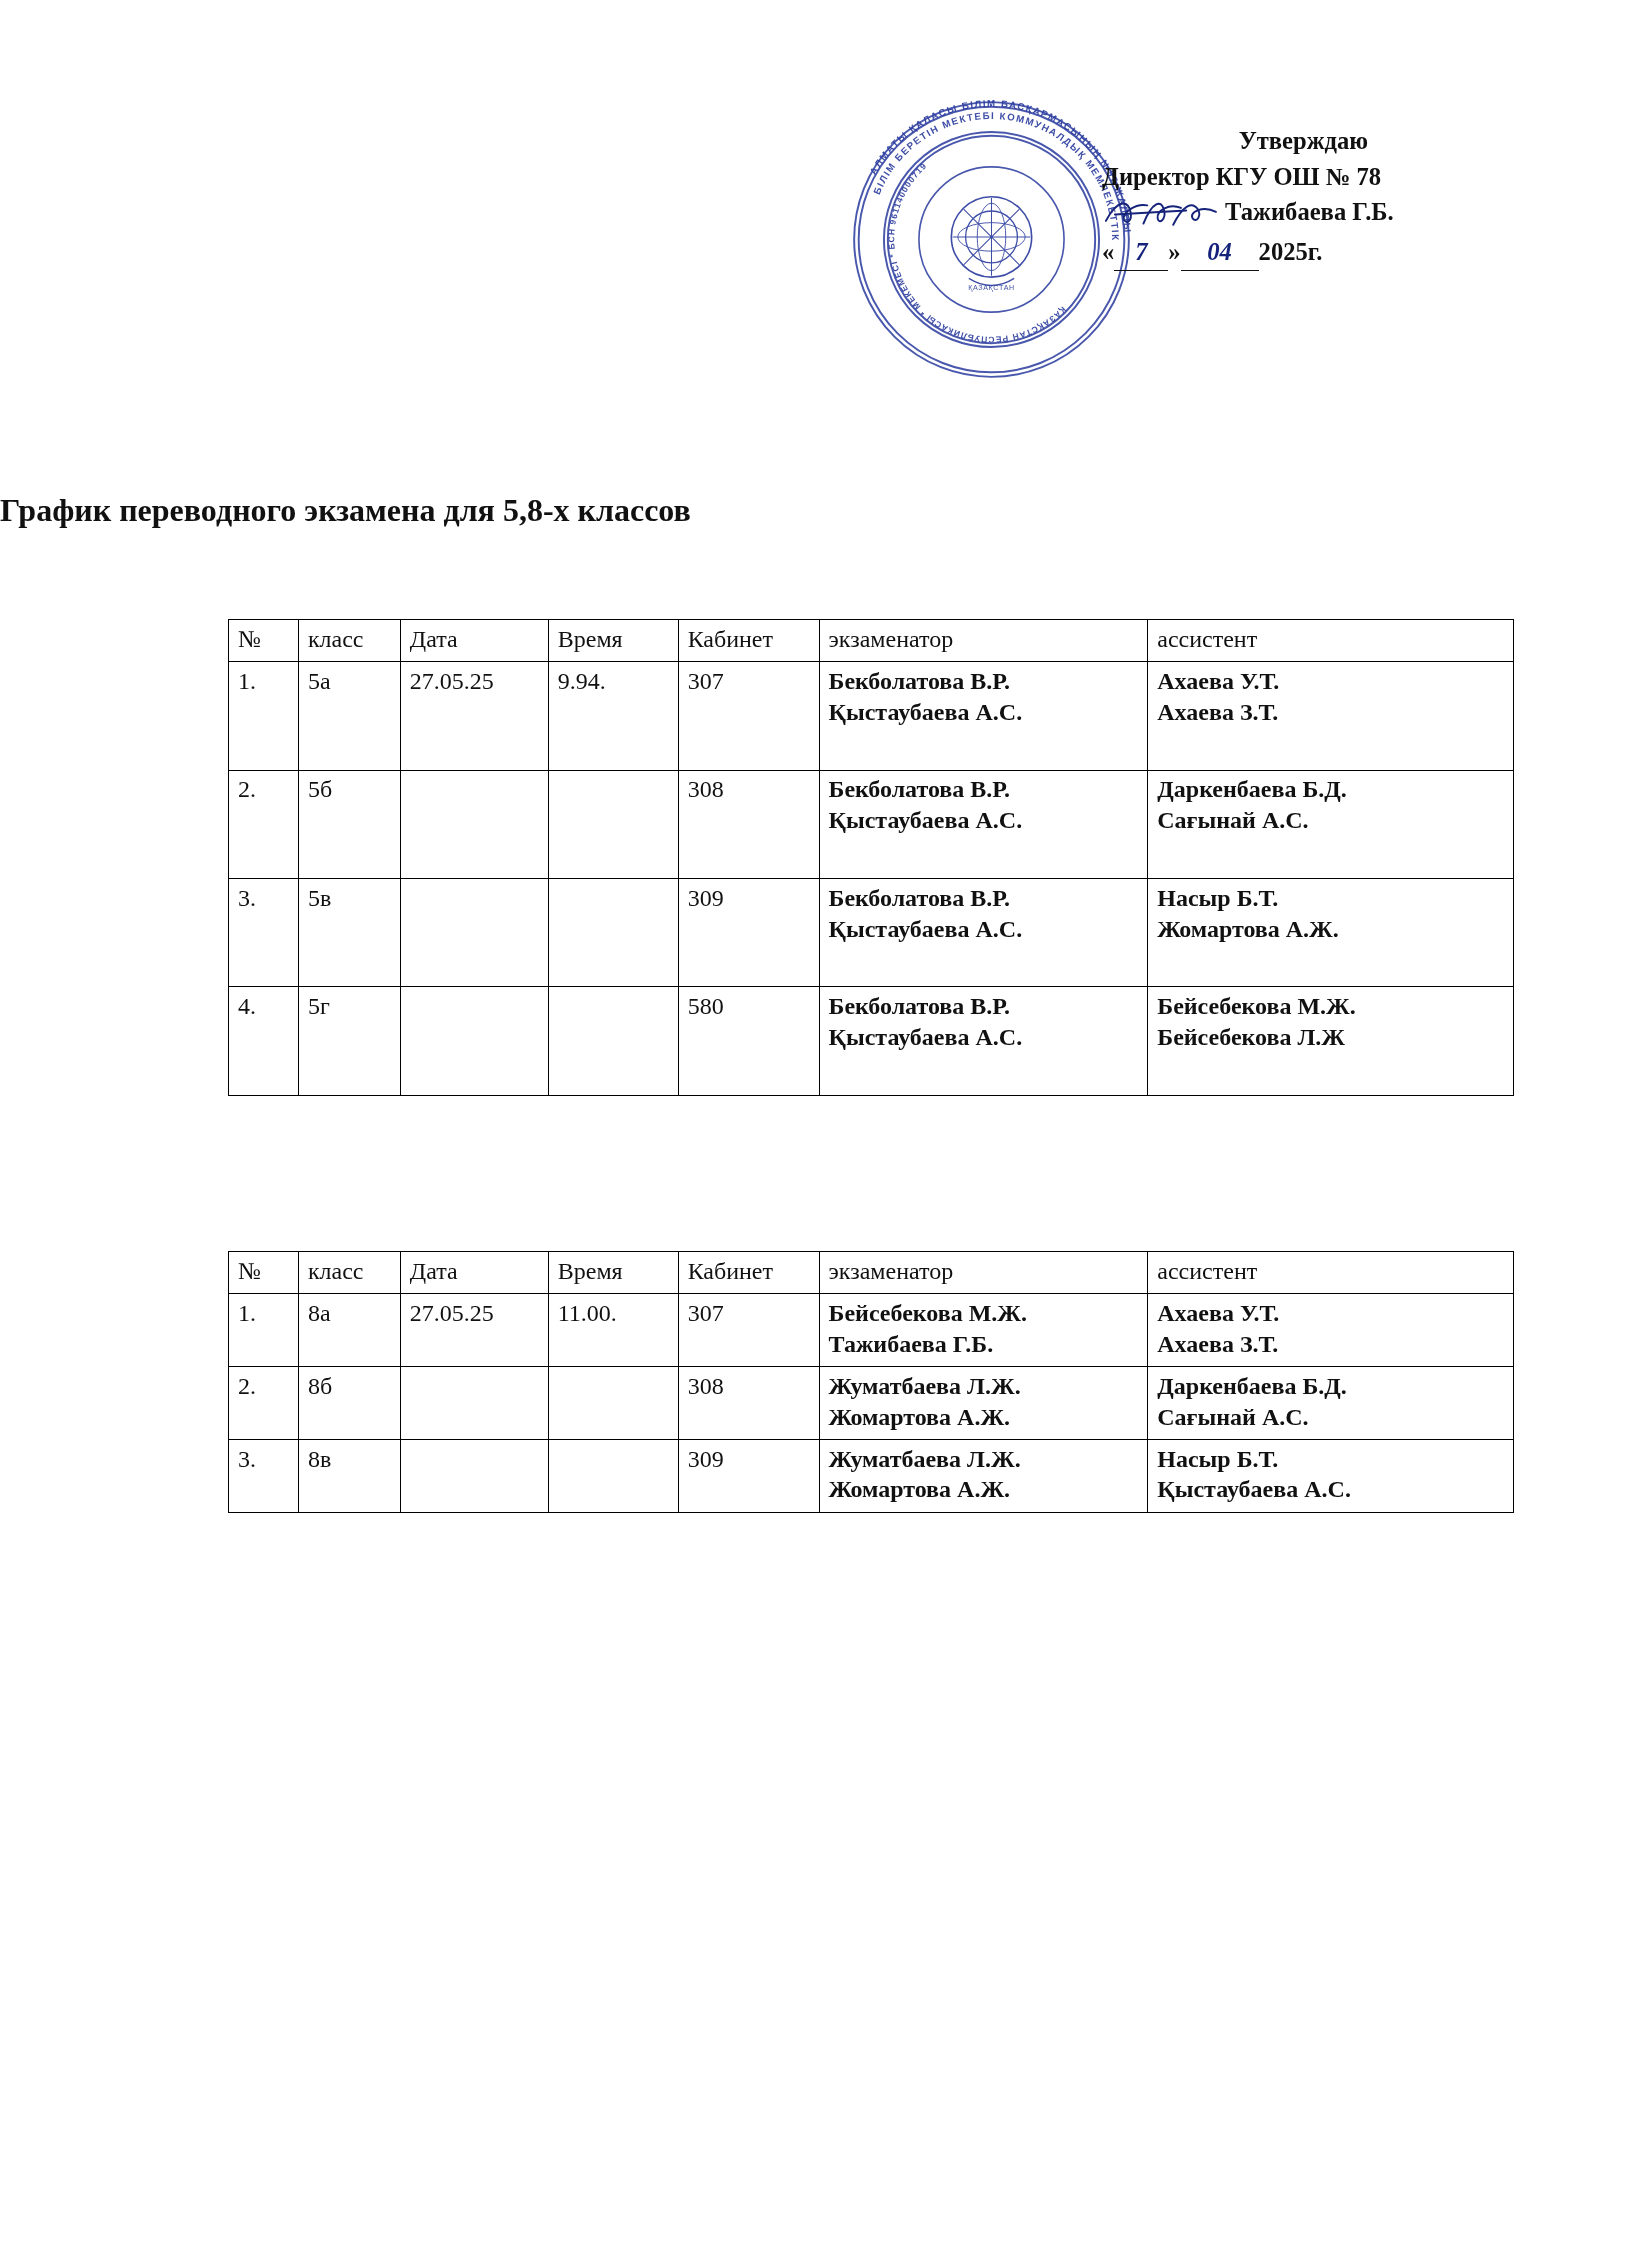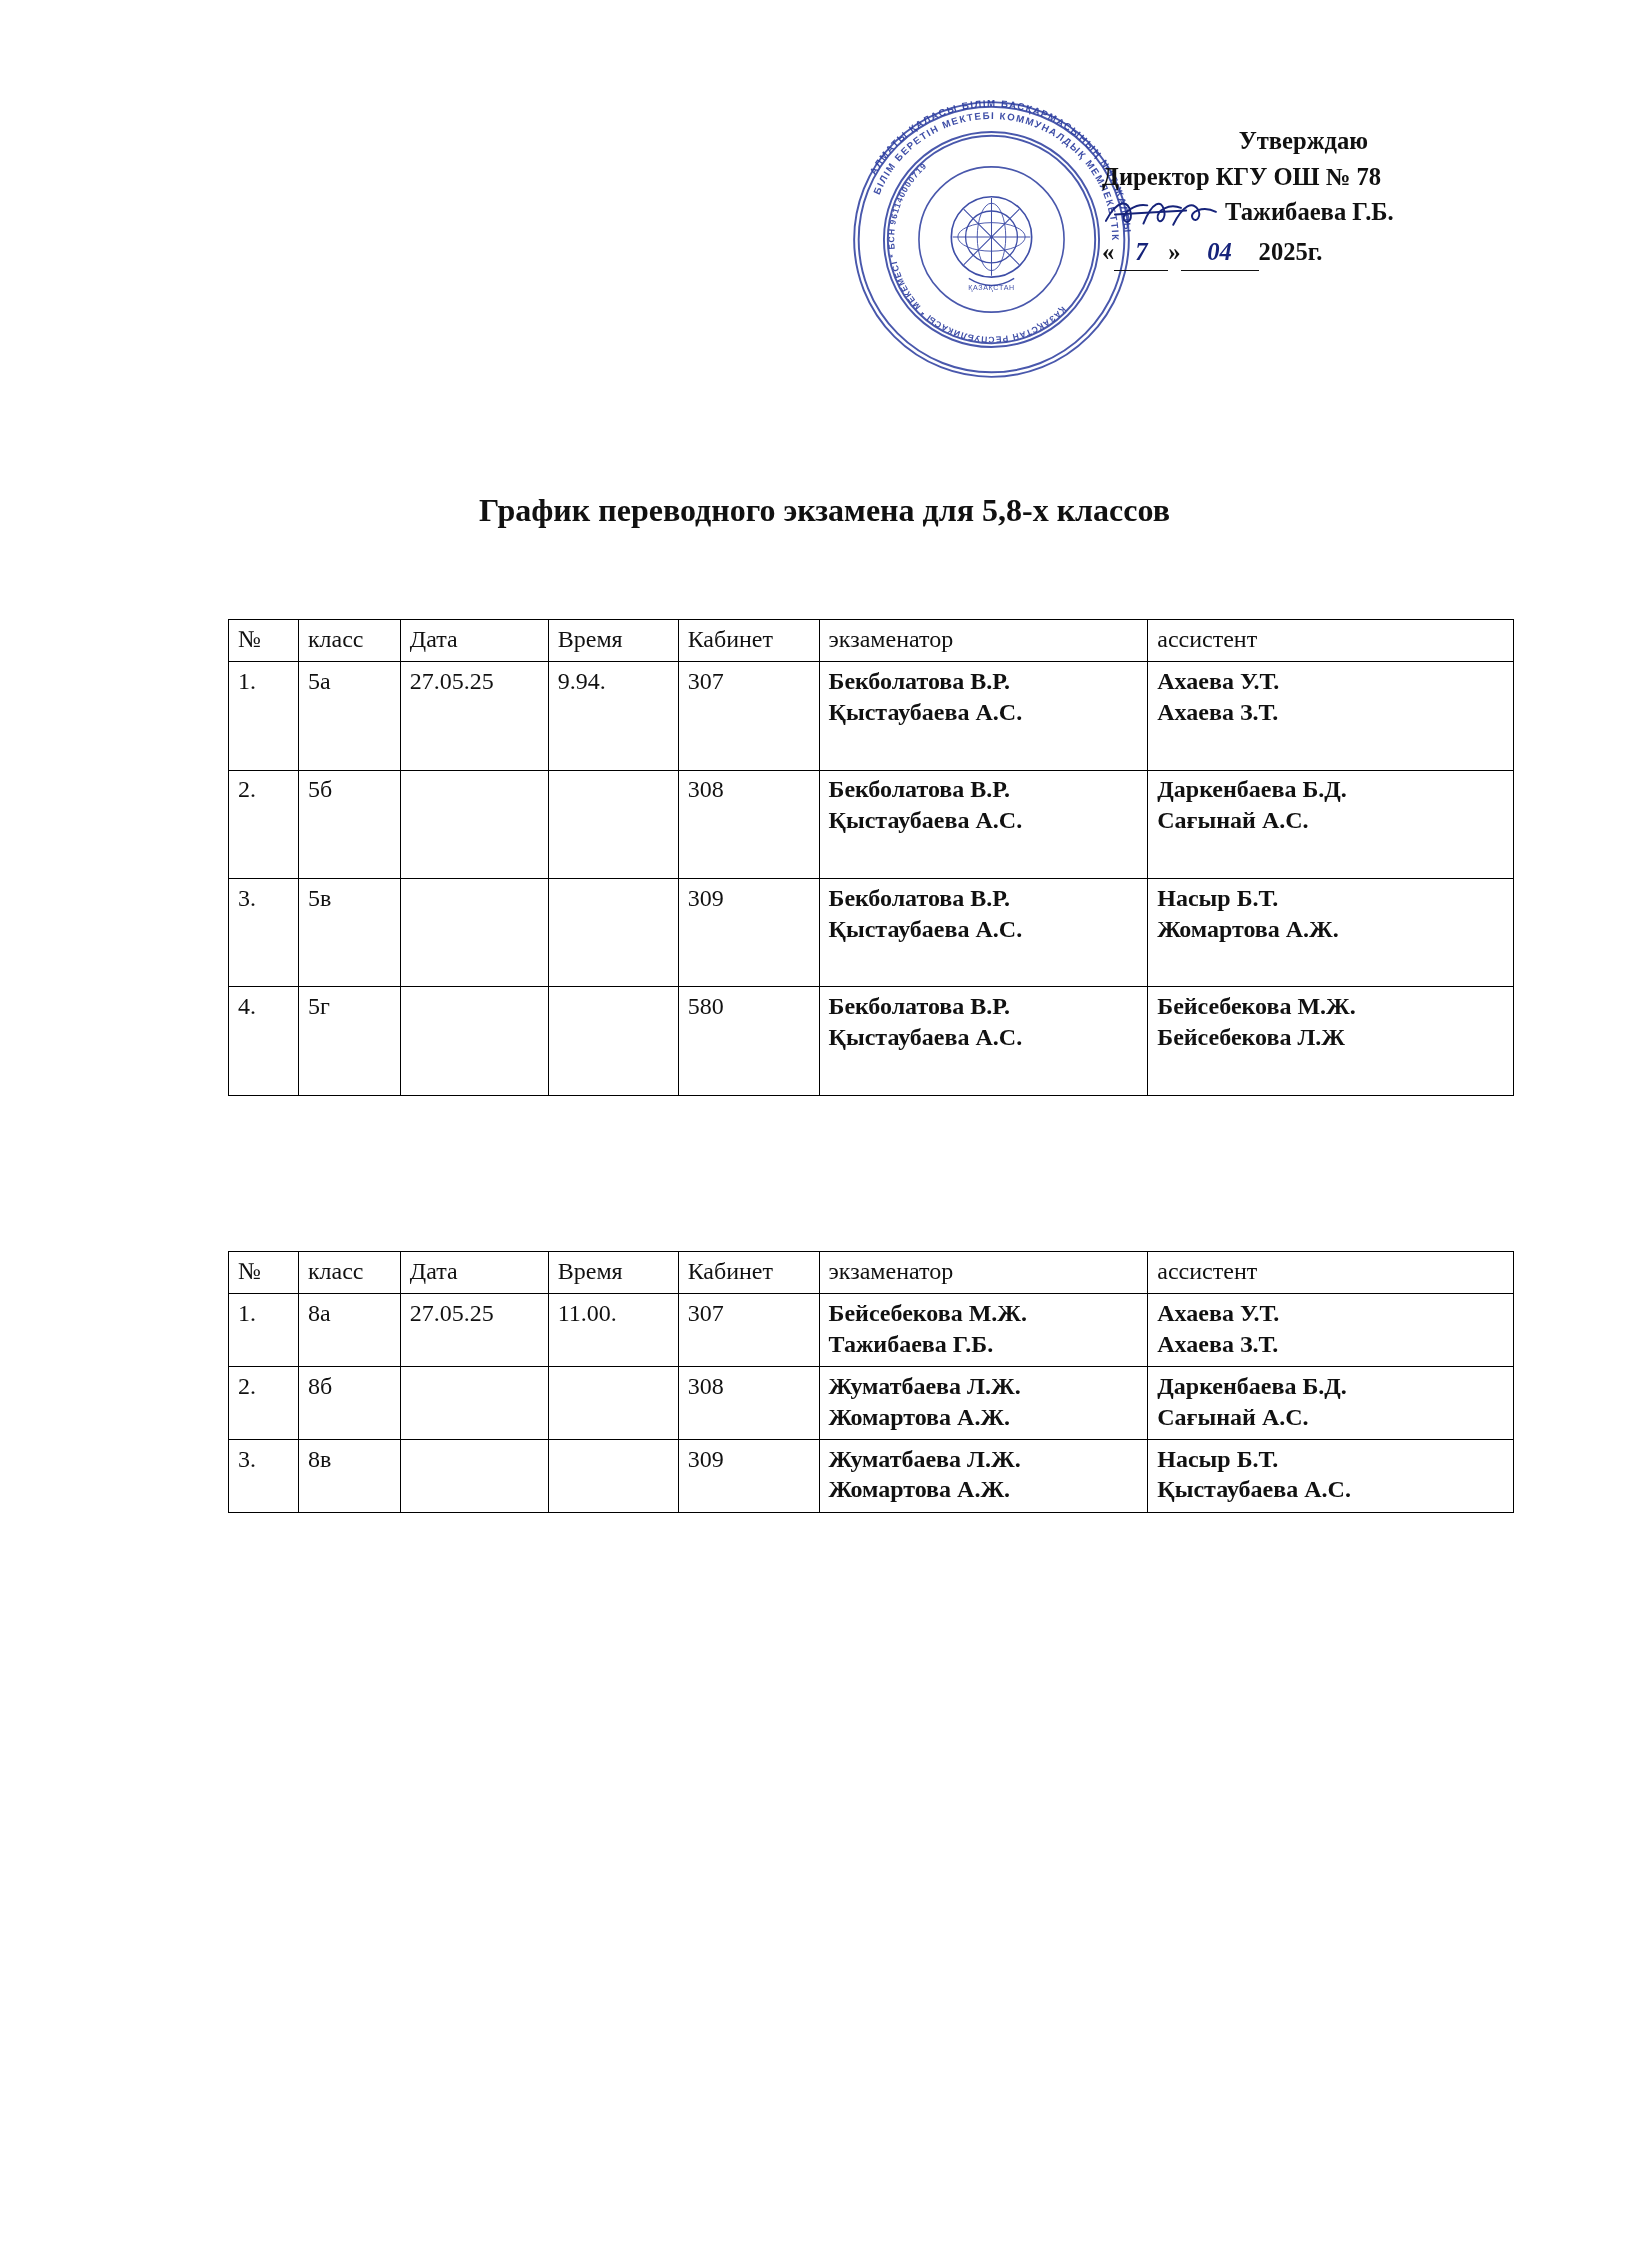"График переводного экзамена для 5,8-х" .doc-title { text-align: center -> none }
